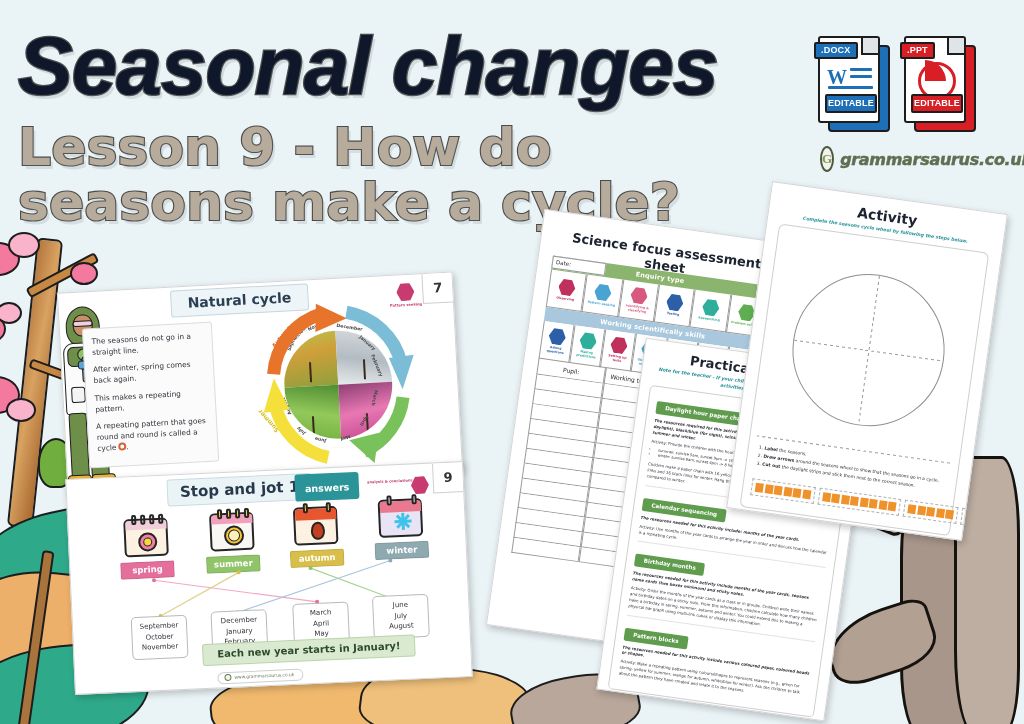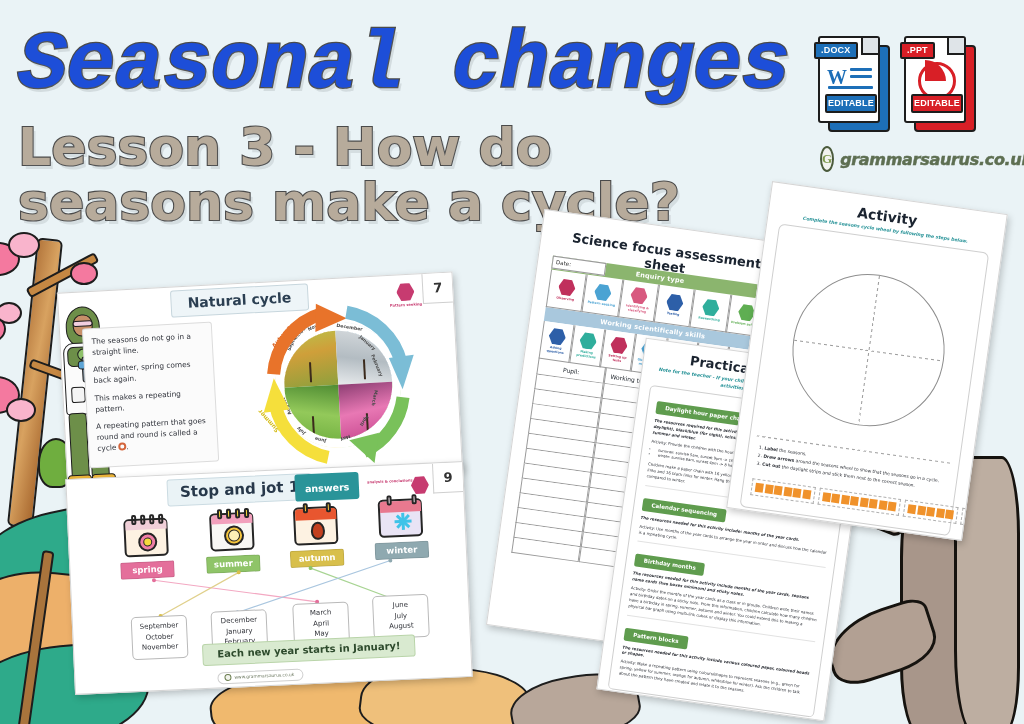"Seasonal changes" .main-title { color: #1d4ed8 -> #0f172a; font-family: Liberation Mono, monospace -> Liberation Sans, sans-serif }
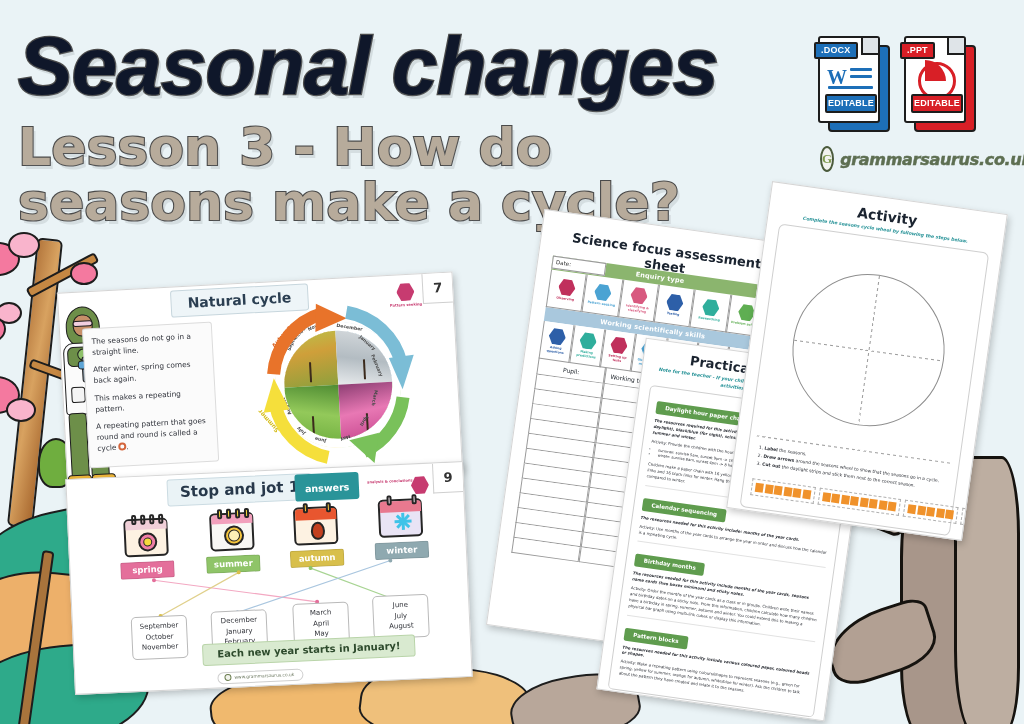"Lesson 3 - How do" div.sub-title { text: 3 -> 9 }
